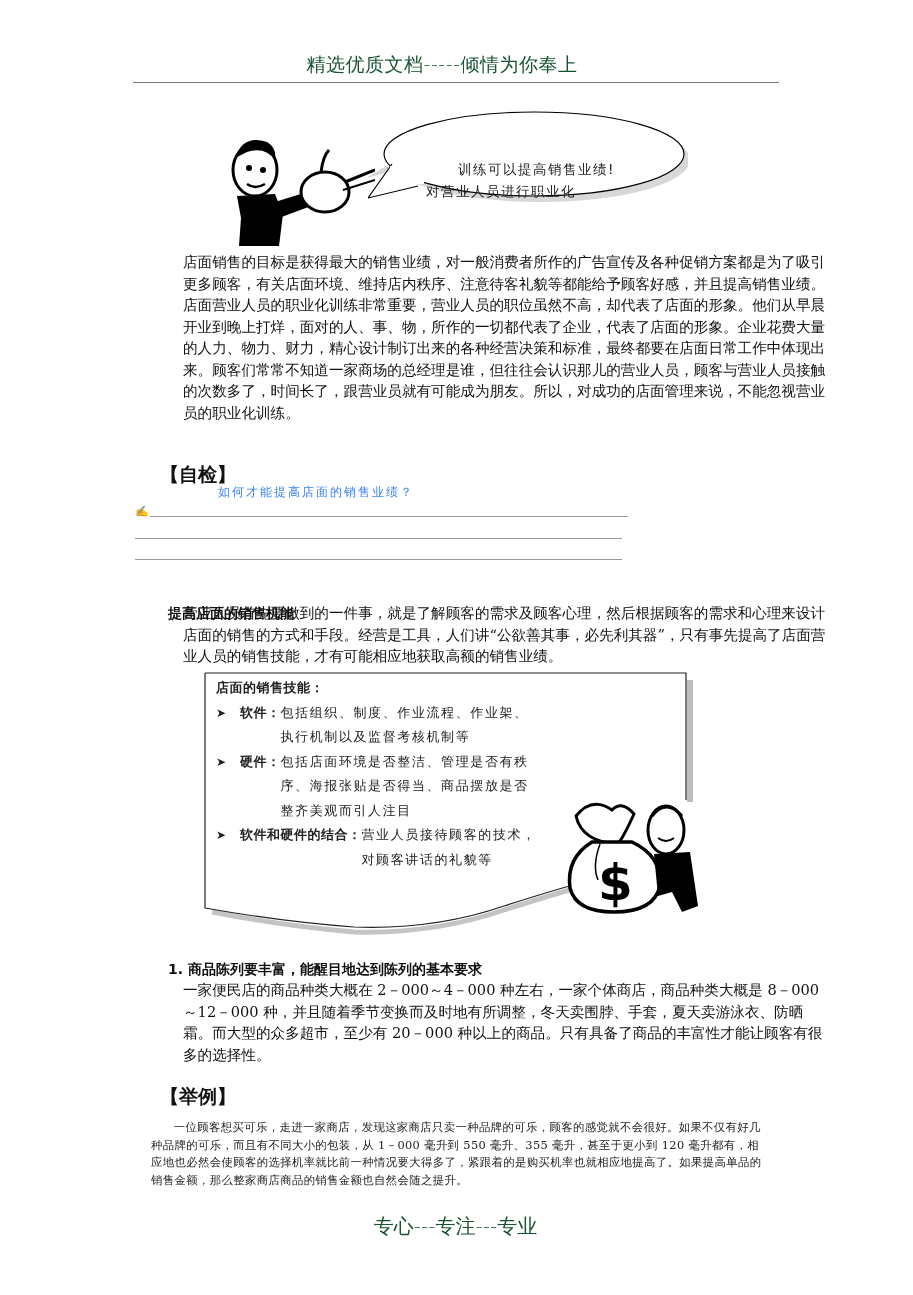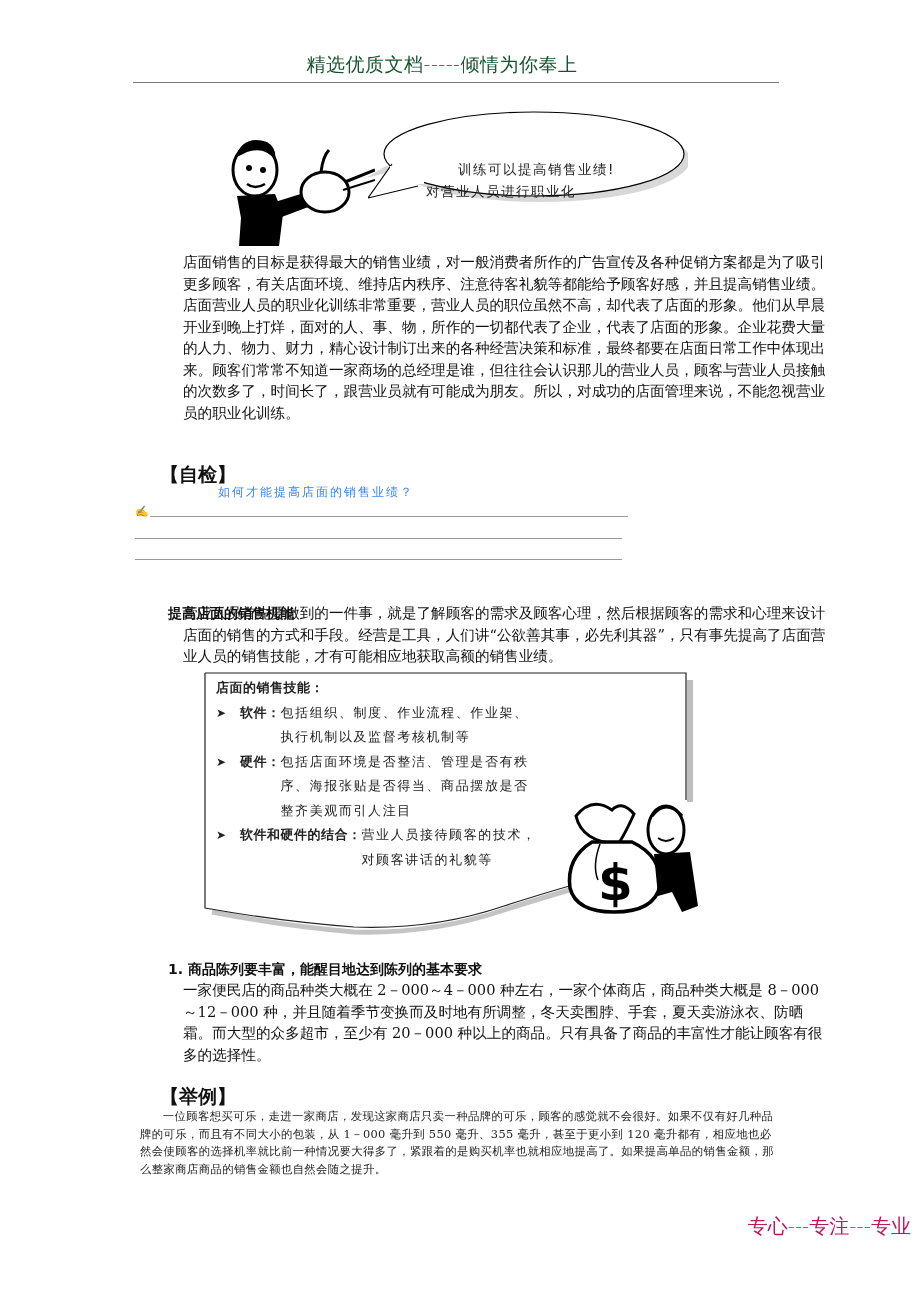"一位顾客想买可乐，走进一家商店，发现这家商店只卖一种品牌的可乐，顾客的感觉就不会" .example-text p { margin: 5px -> 16px }
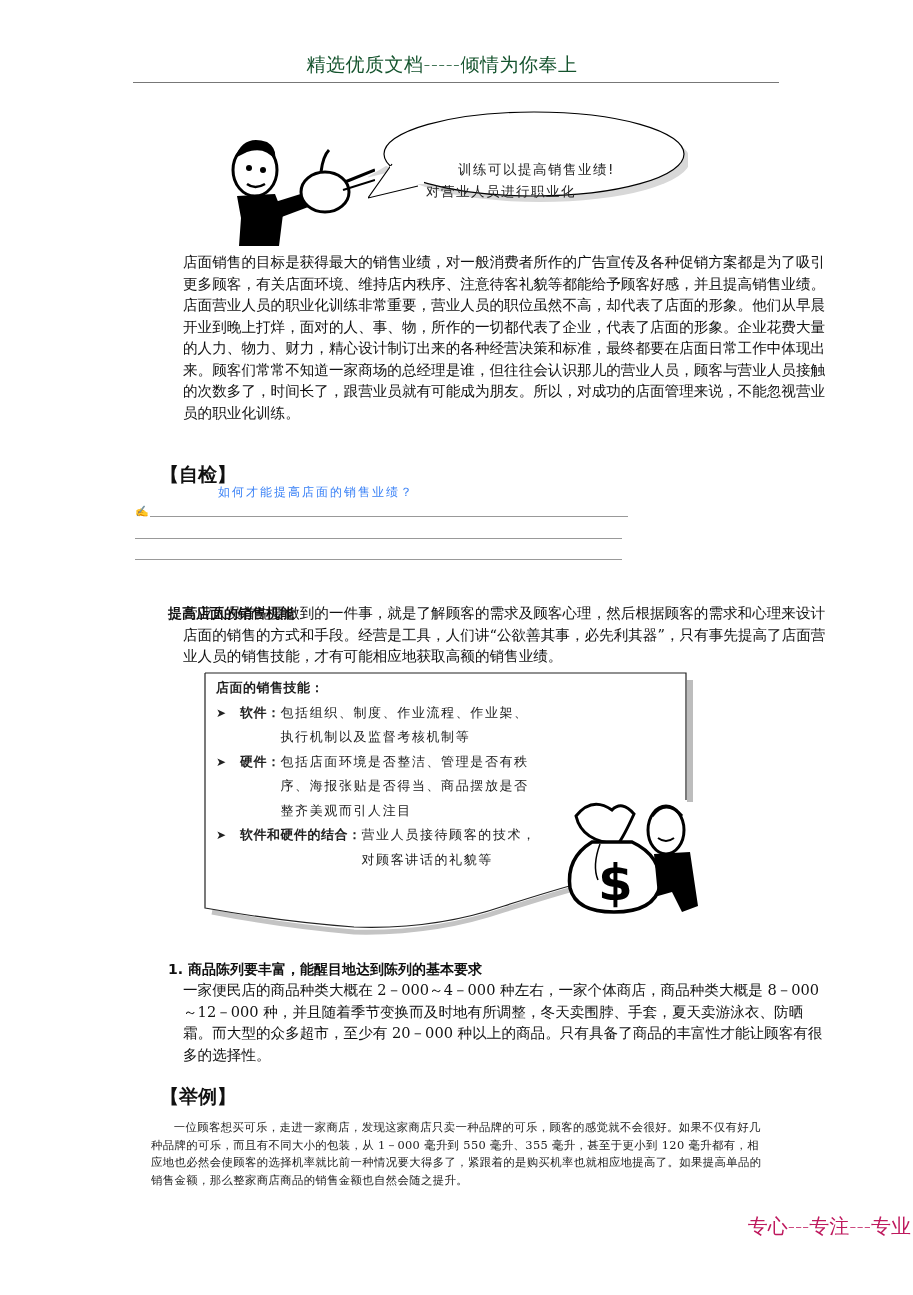"专心---专注---专业" .footer { color: #be185d -> #14532d; text-align: right -> center }
